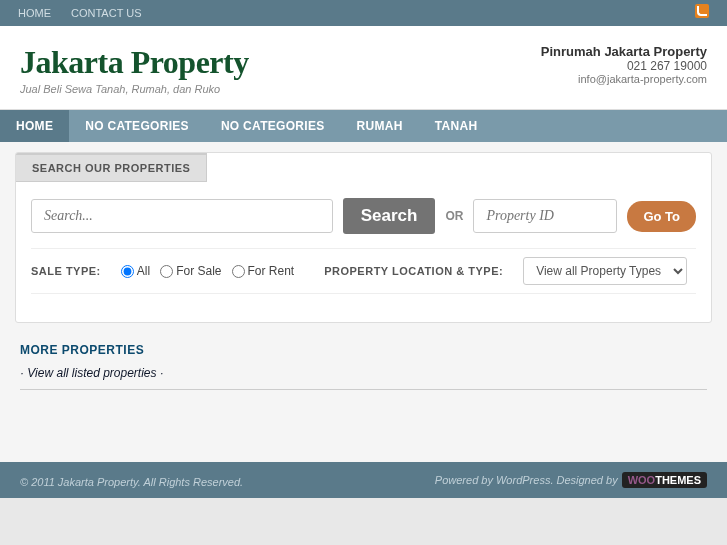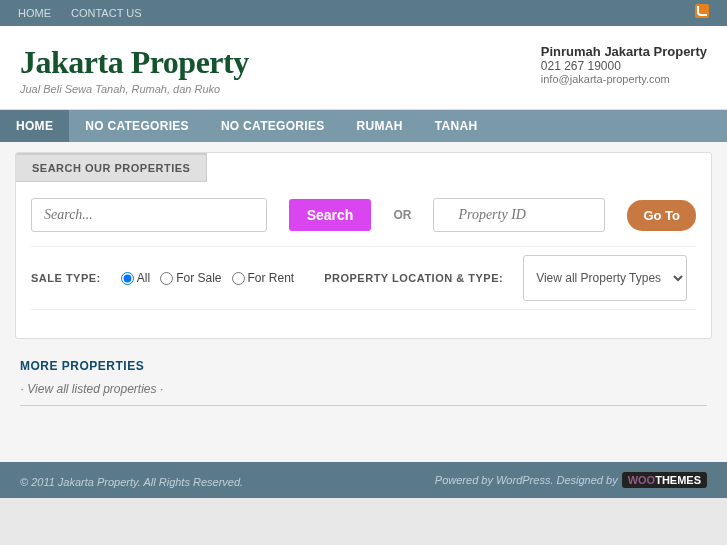"Pinrumah Jakarta Property" .header-contact { text-align: left -> right }
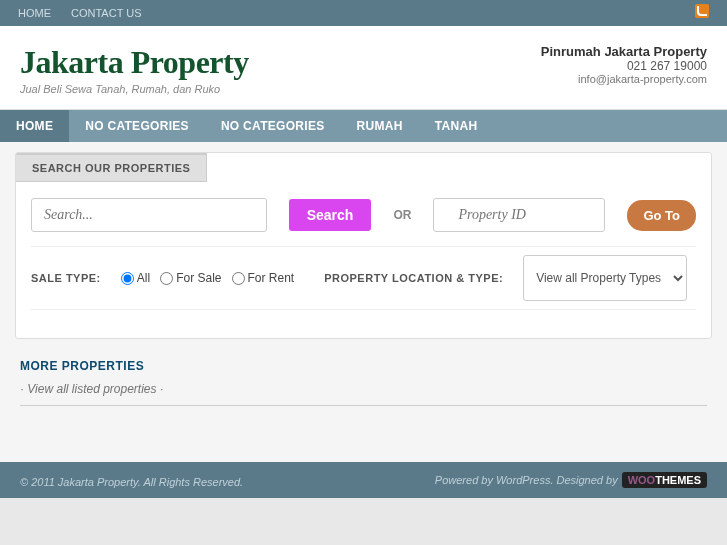"Search..." .search-row { gap: 22px -> 10px }
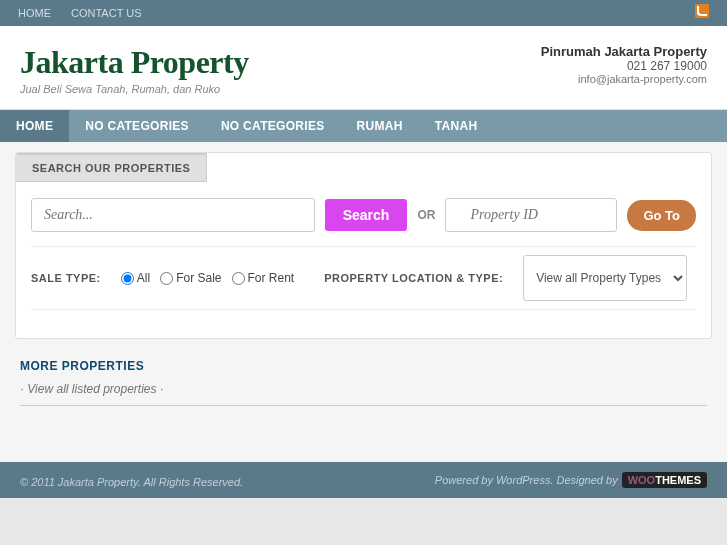"Search" .search-btn { background: #d946ef -> #737373; font-size: 14px -> 17px }
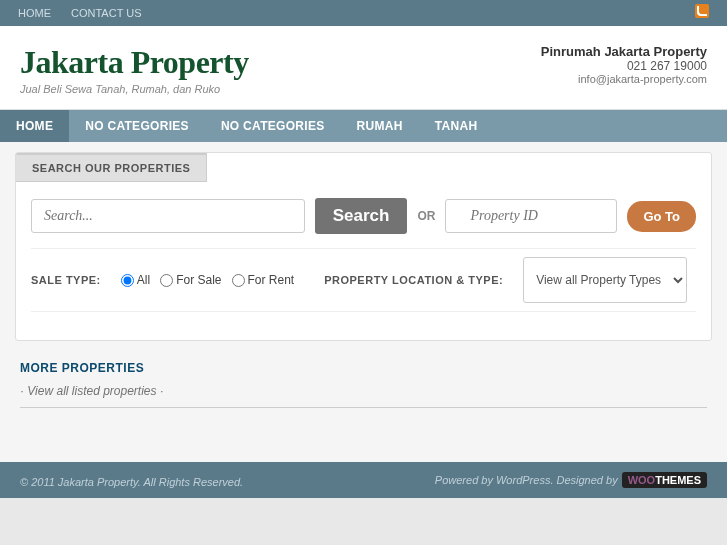"Property ID" .property-id-input { padding: 8px 24px -> 8px 12px; width: 172px -> 144px }
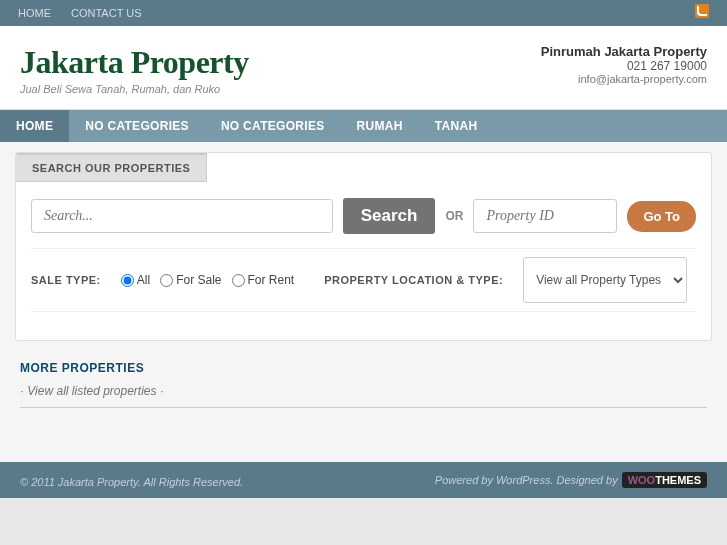"View all Property Types" .prop-type-select { padding: 14px 8px -> 5px 8px }
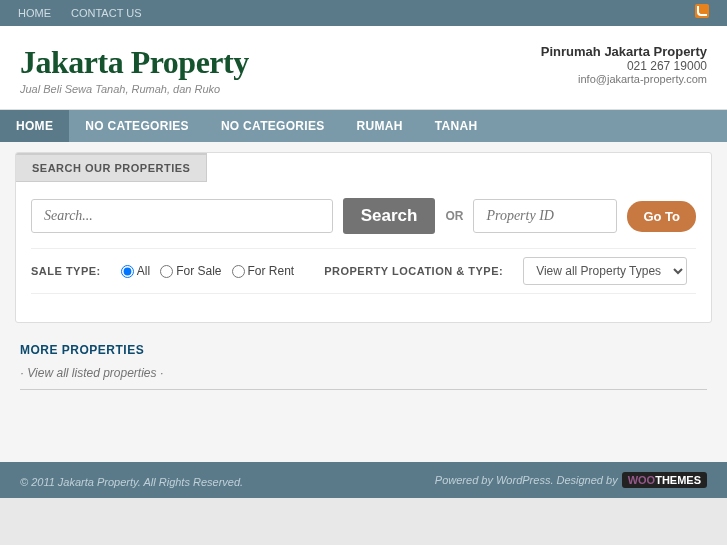"· View all listed properties" .view-all-link { color: #737373 -> #0f172a }
